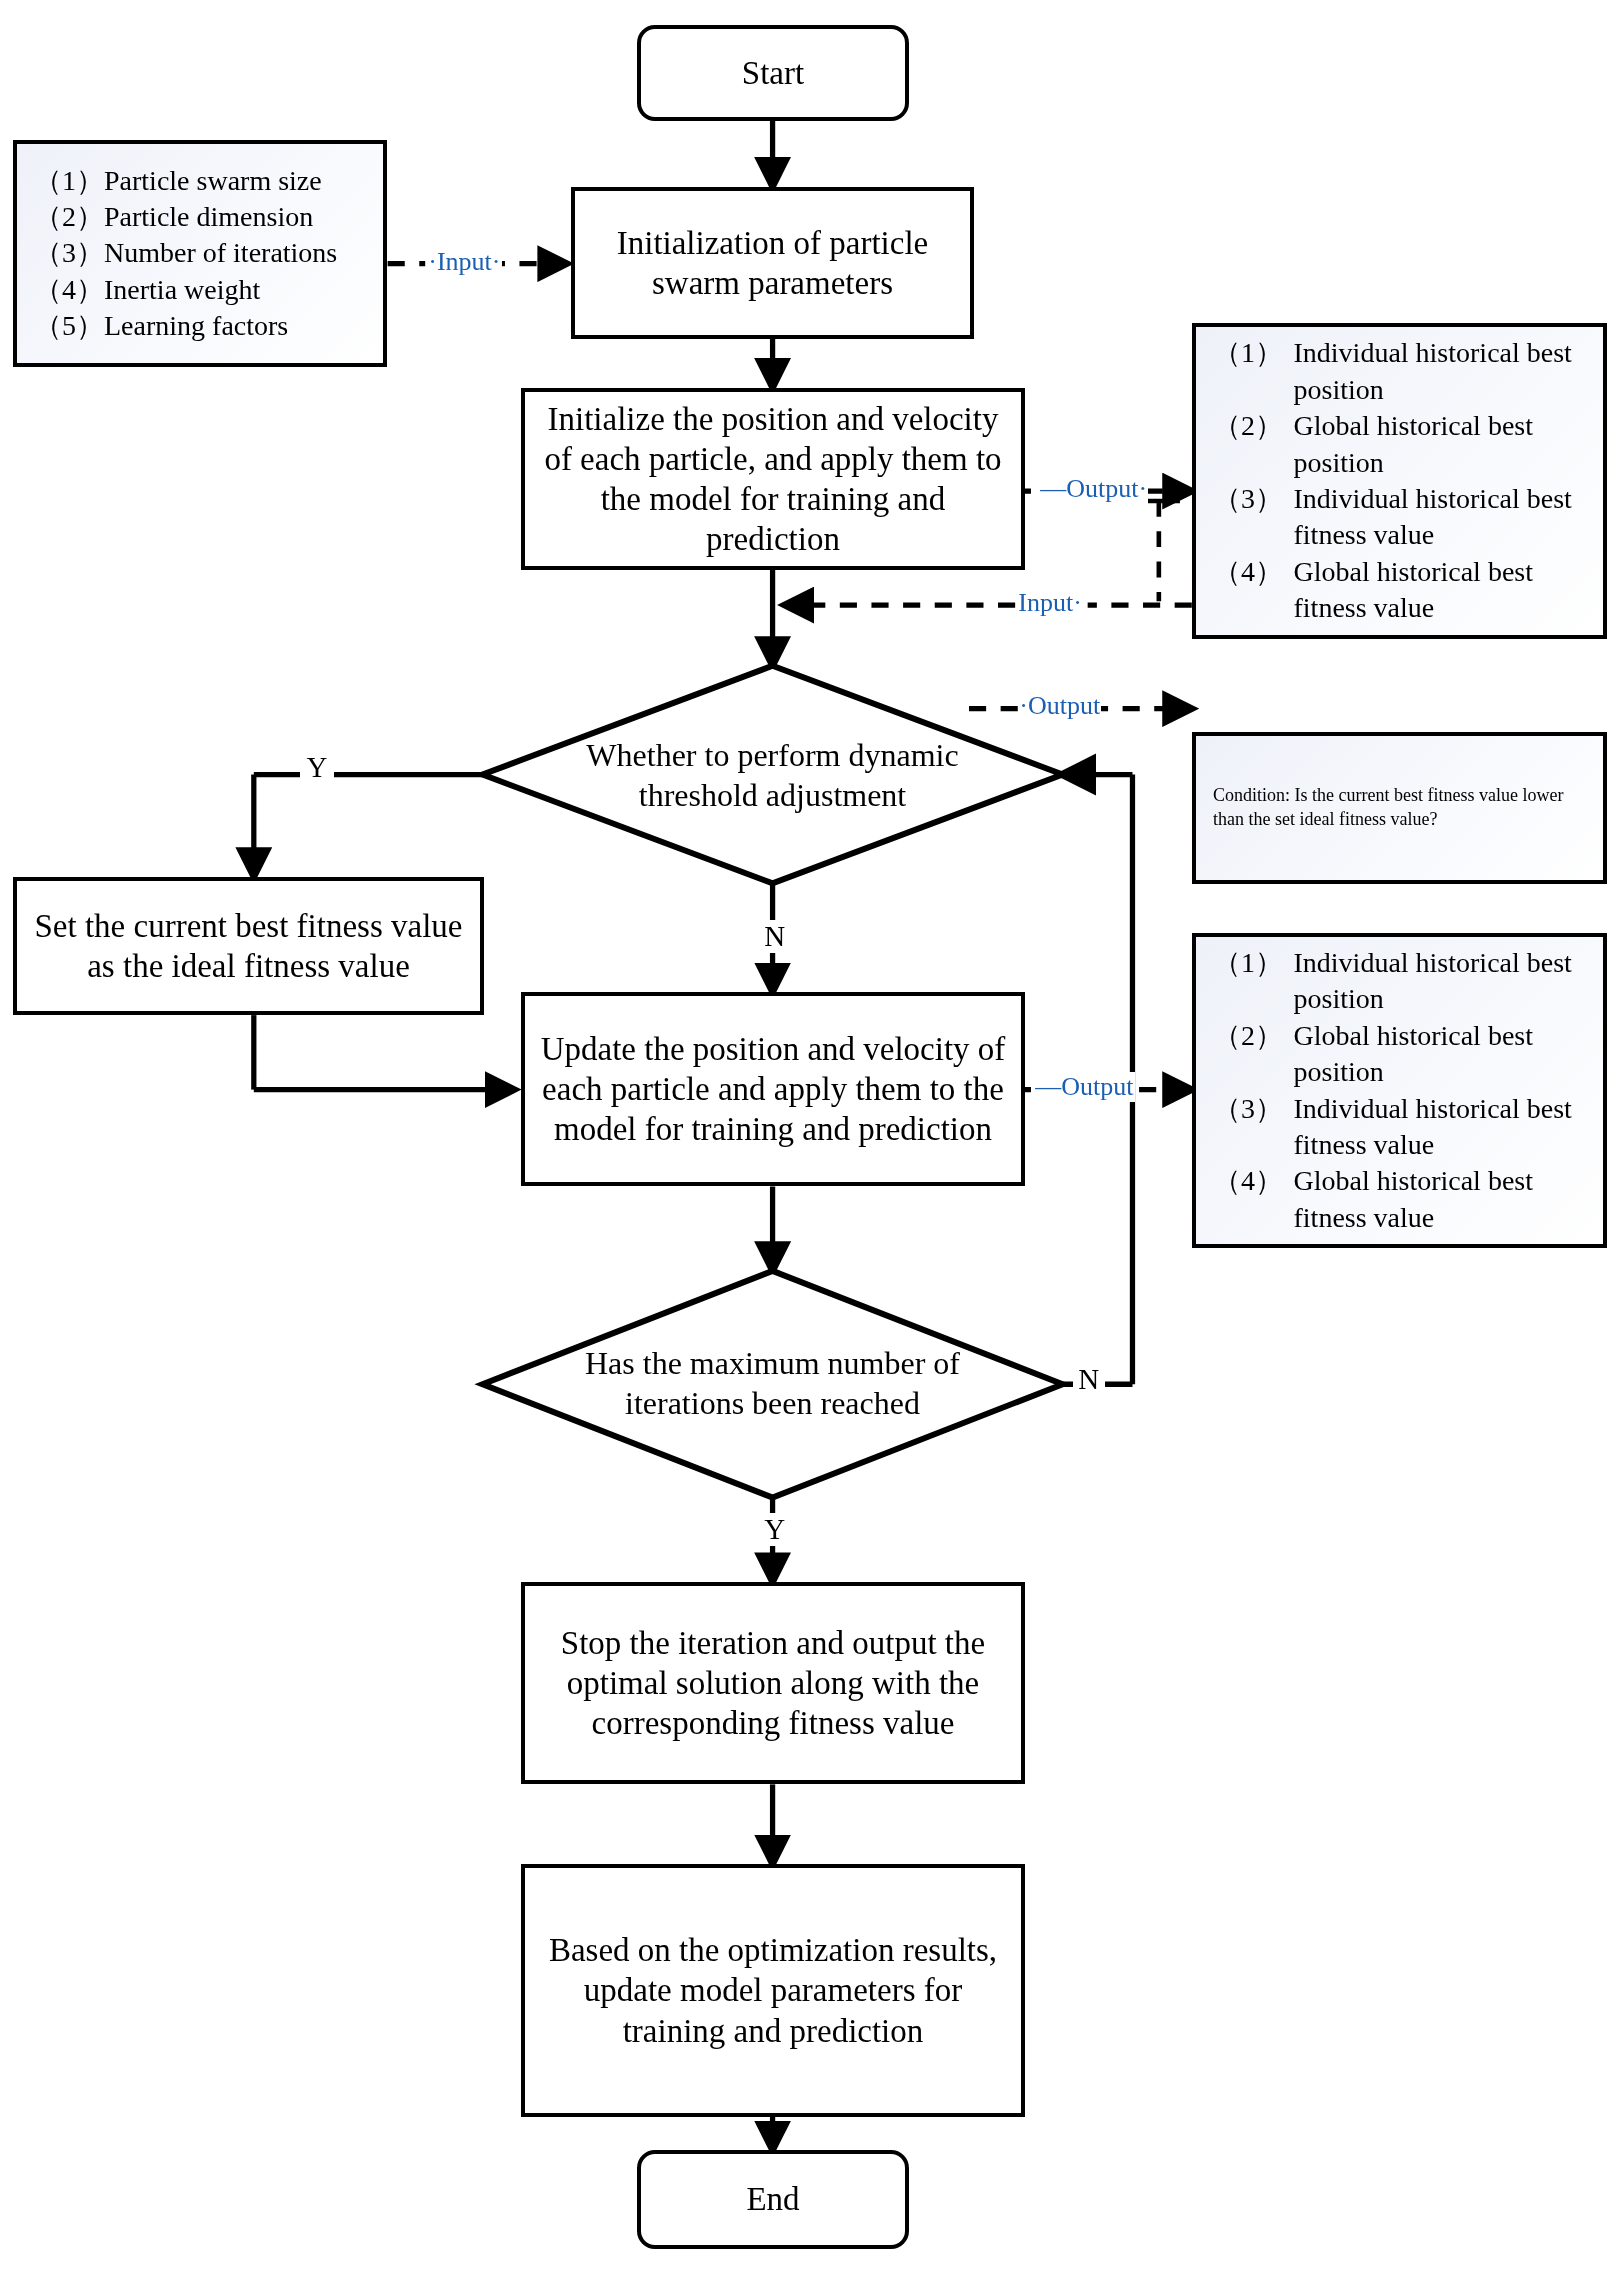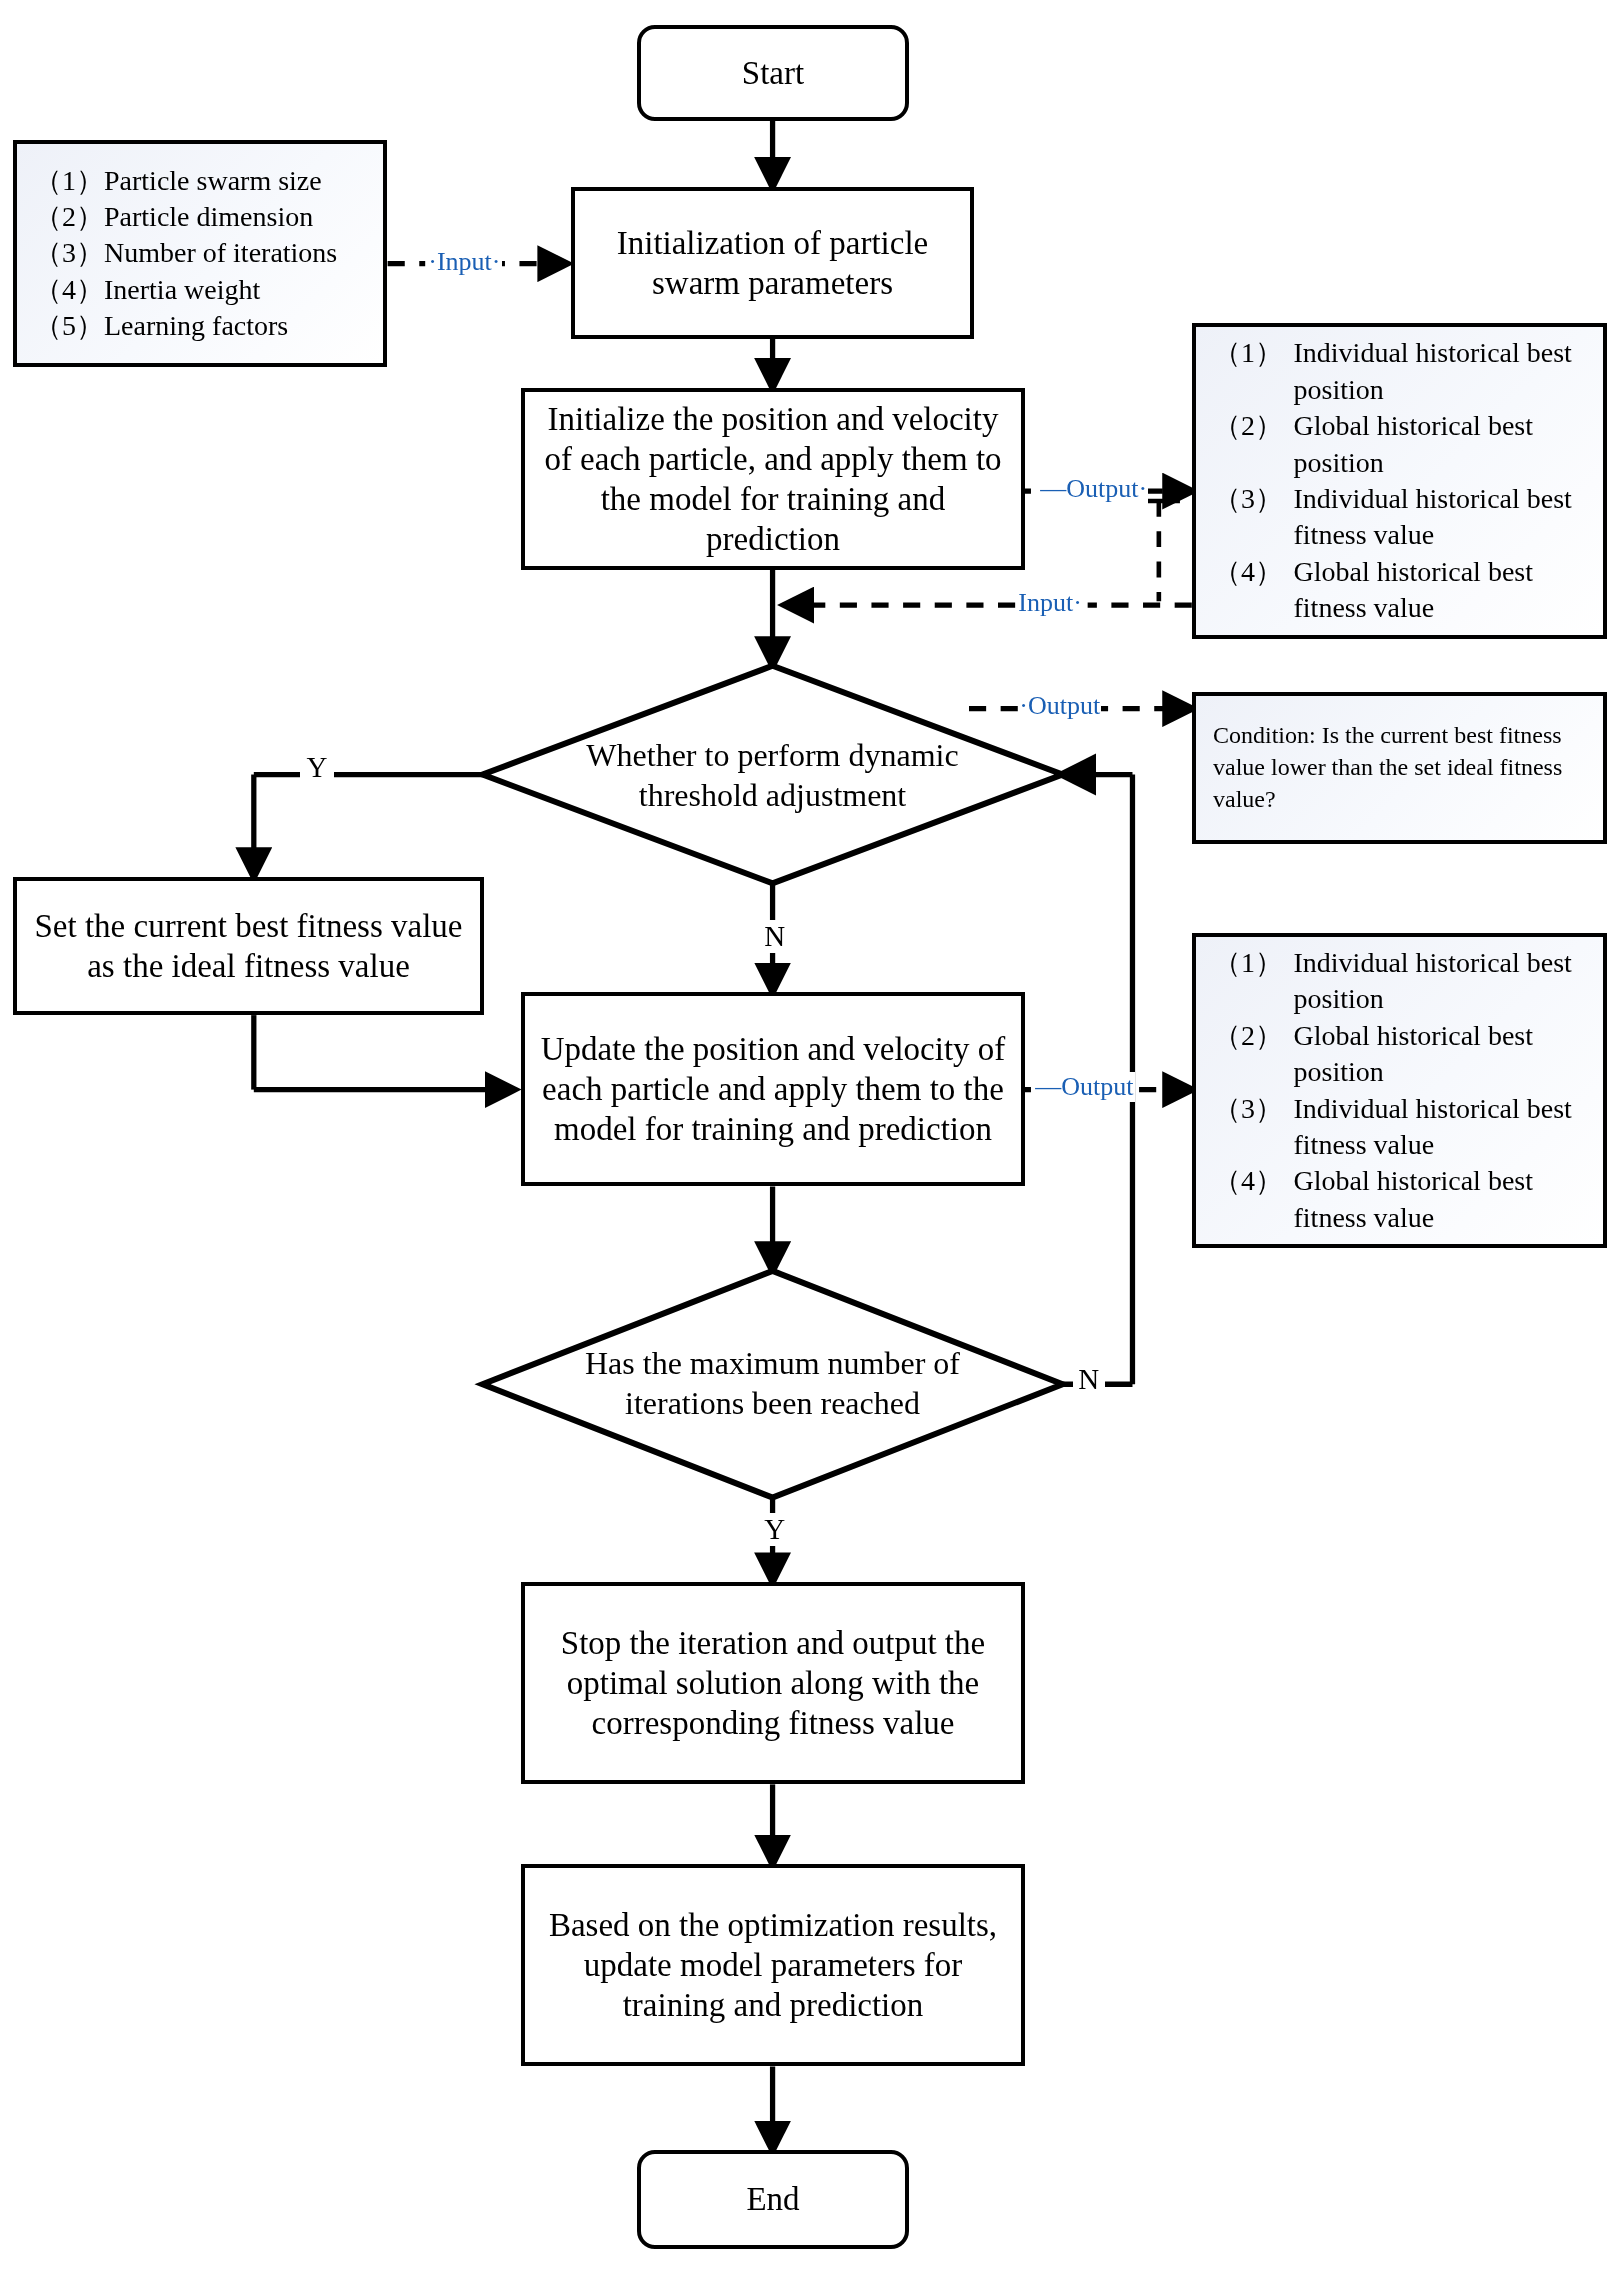"Condition: Is the current best" .t-cond { font-size: 24px -> 18px; margin-top: none -> 40px }
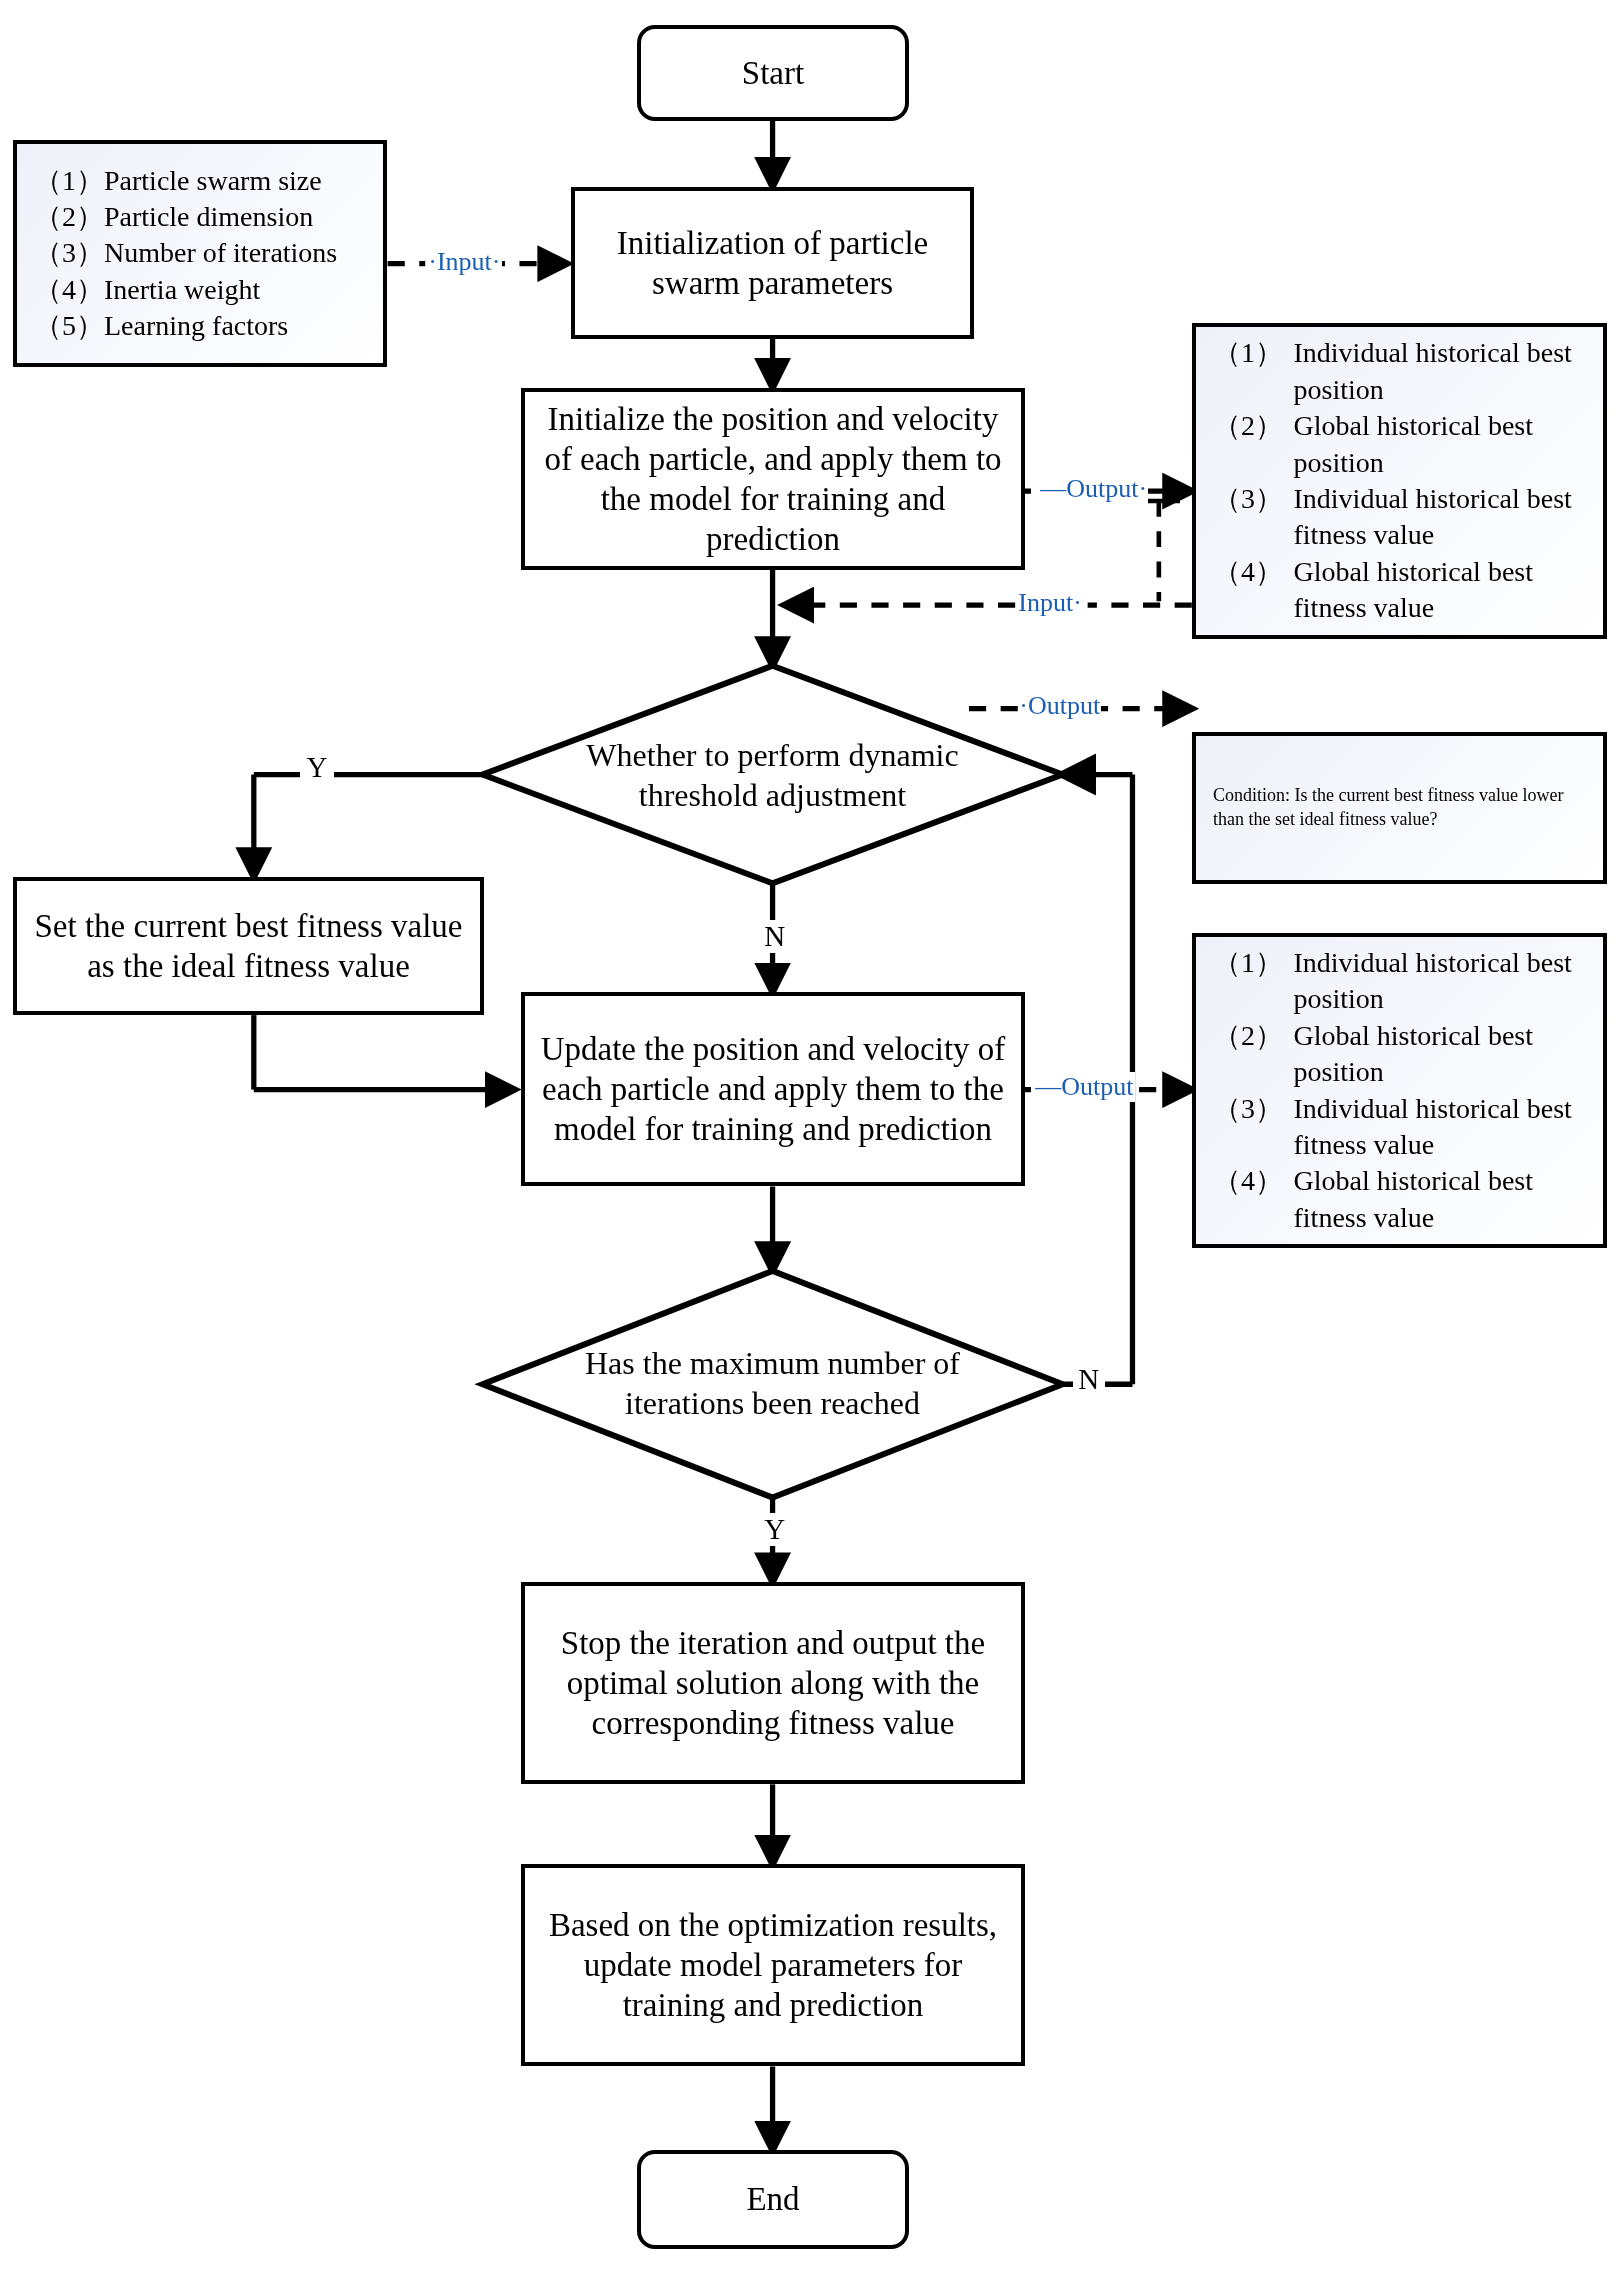"Based on the optimization results," div.node { height: 202px -> 253px }
